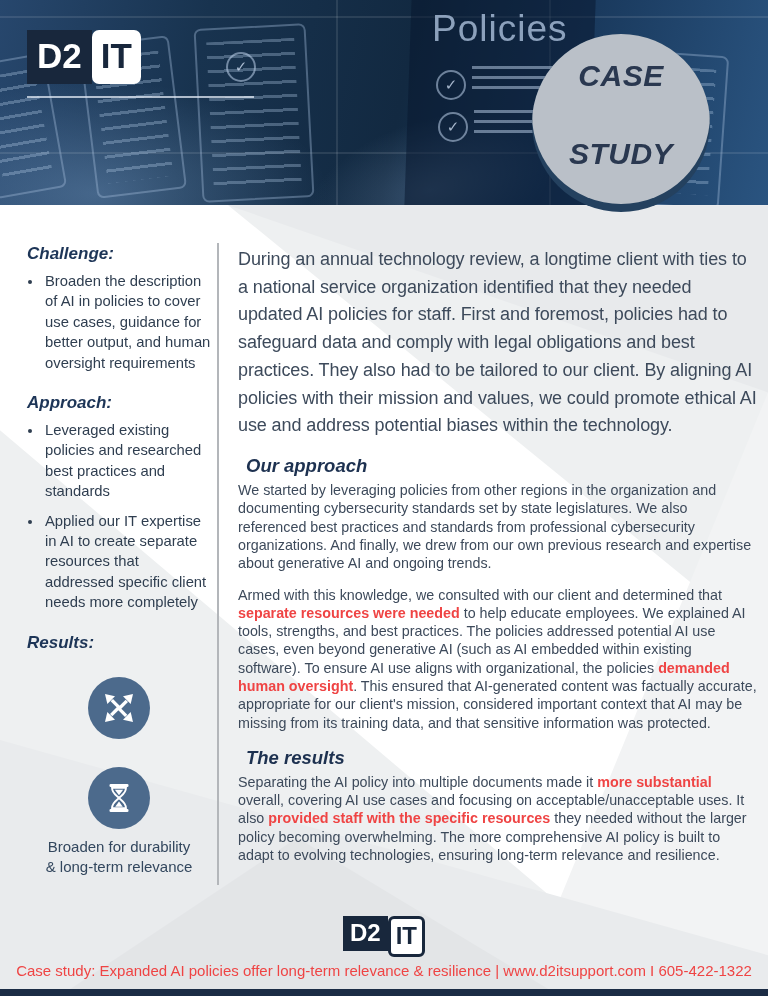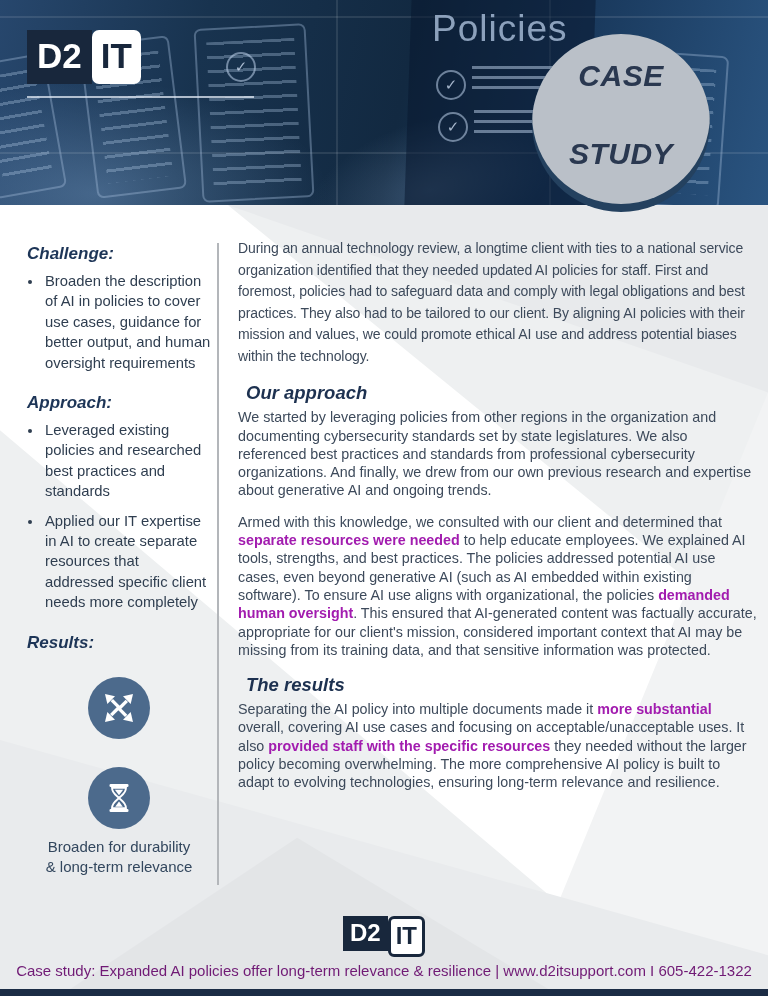"During an annual technology review," .intro { font-size: 14px -> 18px; margin: 4px 0 13px 0 -> 12px 0 13px 0 }
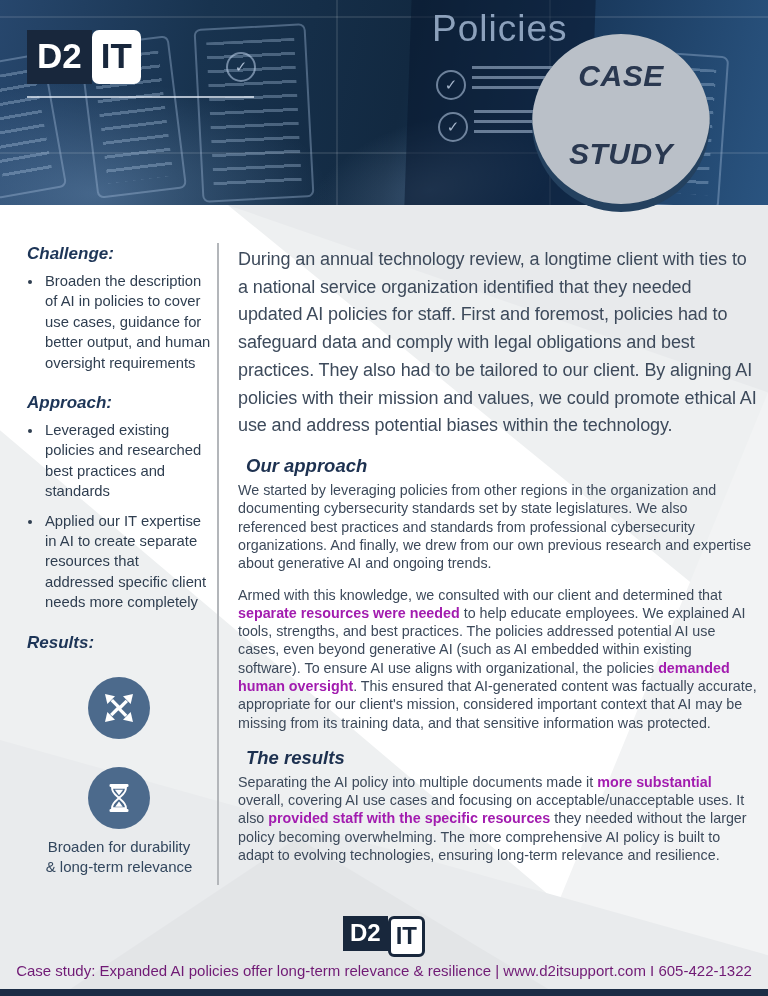"separate resources were needed" .main b { color: #a21caf -> #ef4444 }
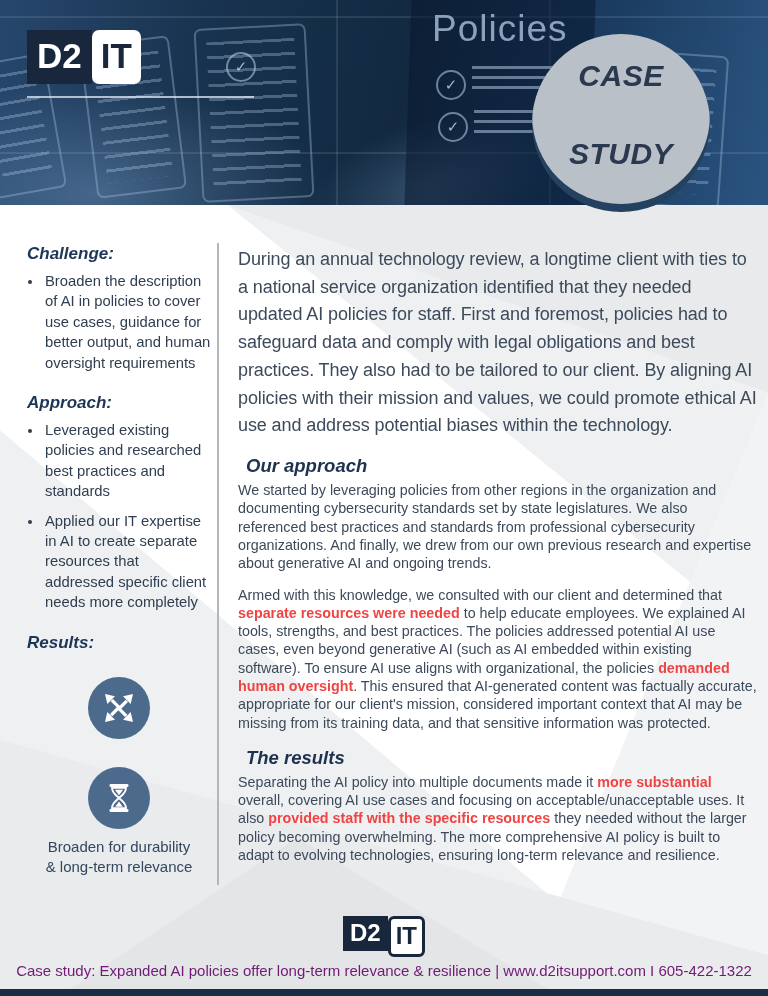"Case study: Expanded AI policies" .footer-text { color: #701a75 -> #ef4444 }
